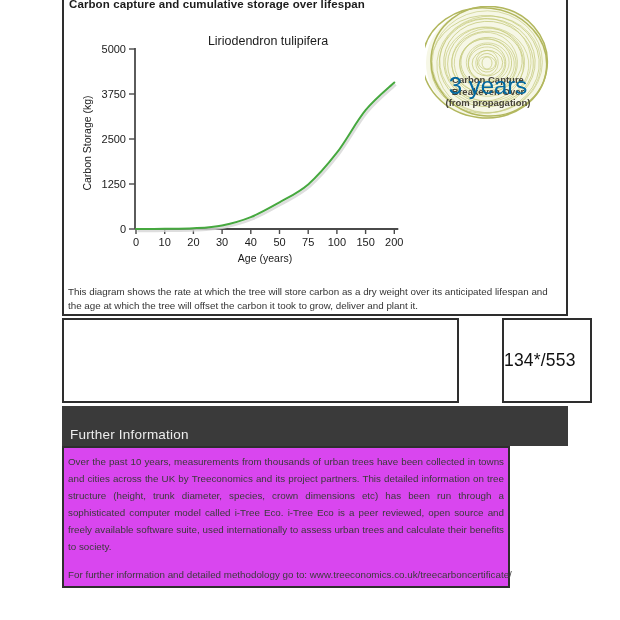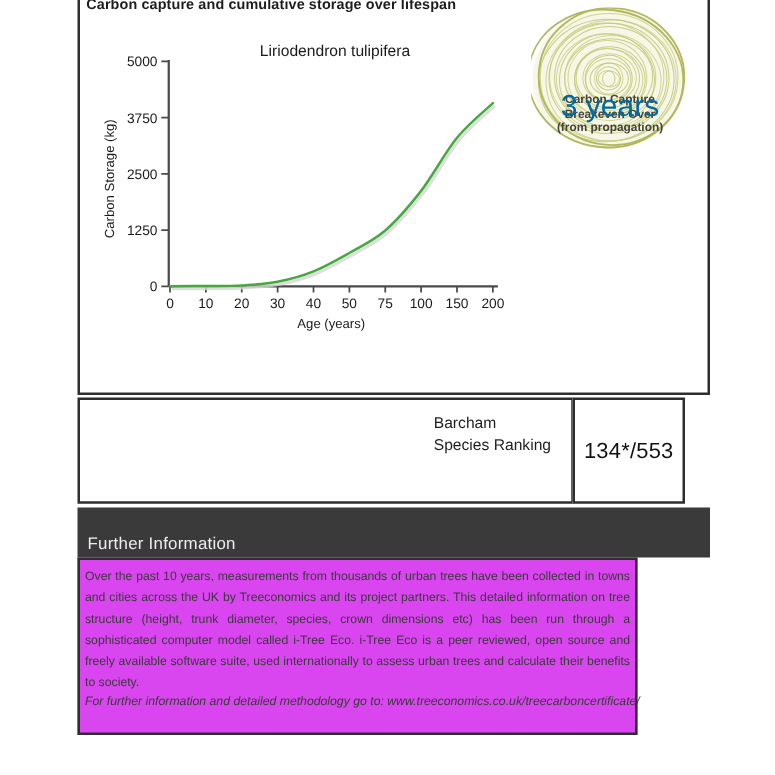"This diagram shows the rate" div.abs { html: none -> <div>This diagram shows the rate at which the tree will store carbon as a dry weight over its anticipated lifespan and the age at which the tree will offset the carbon it took to grow, deliver and plant it.</div> }
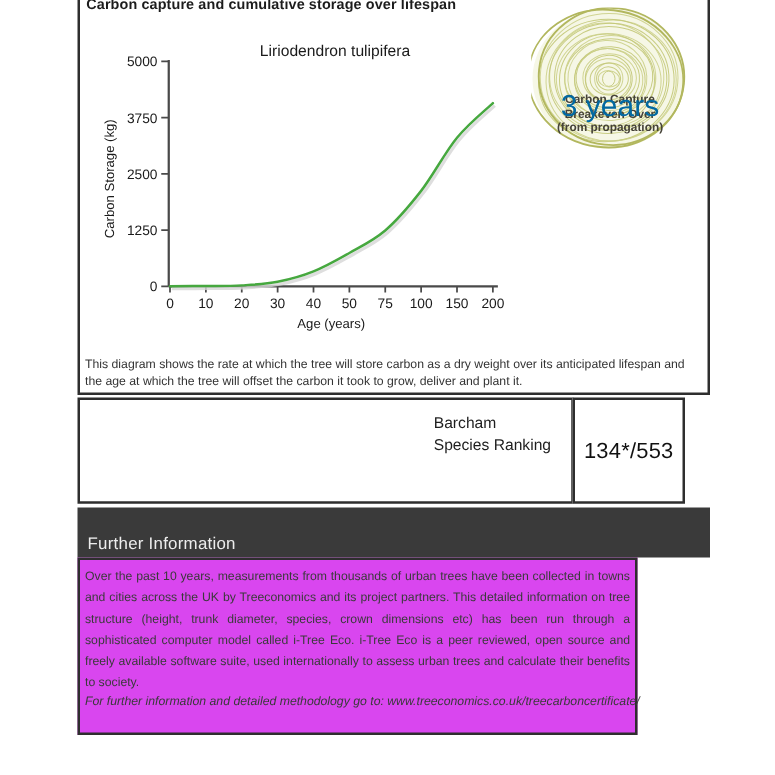"Barcham" div.abs { html: <div> <div>Barcham</div> <div>Species Ranking</div> </div> -> none }
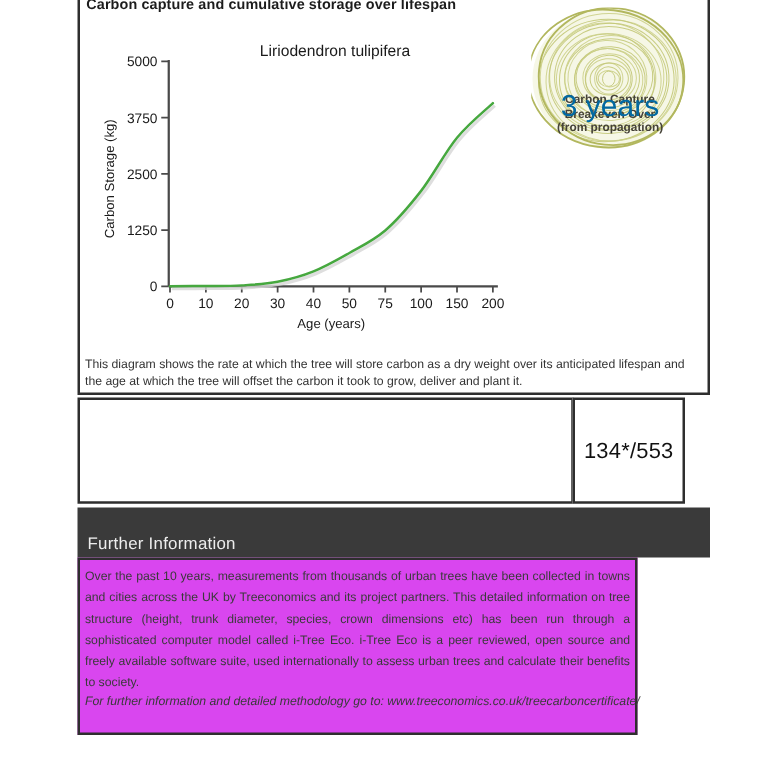"134*/553" #rank-value-cell { justify-content: center -> none; left: 458px -> 502px }
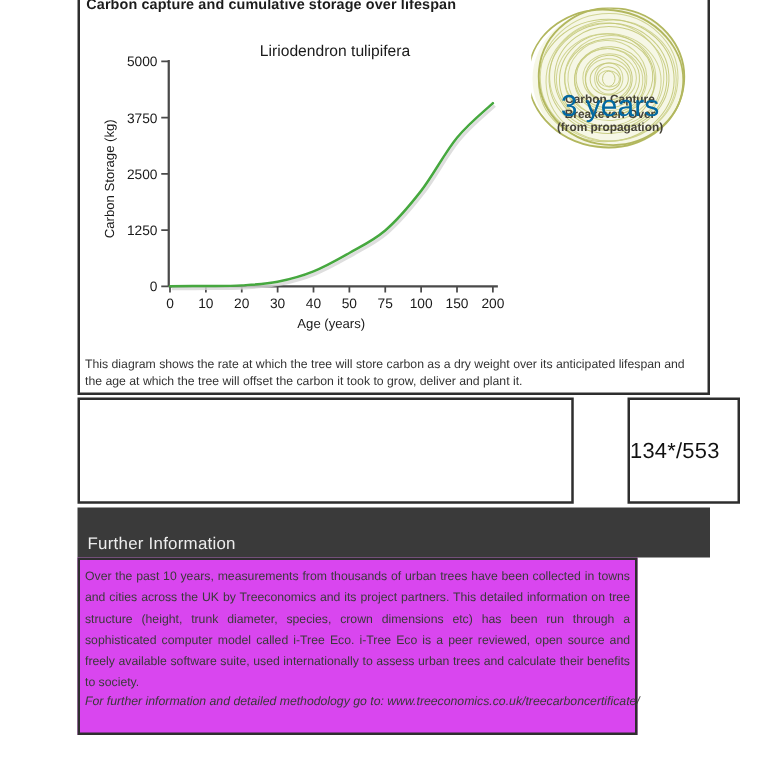"For further information and detailed" #info-link-line { font-style: italic -> none; margin-top: 1px -> 14px }
